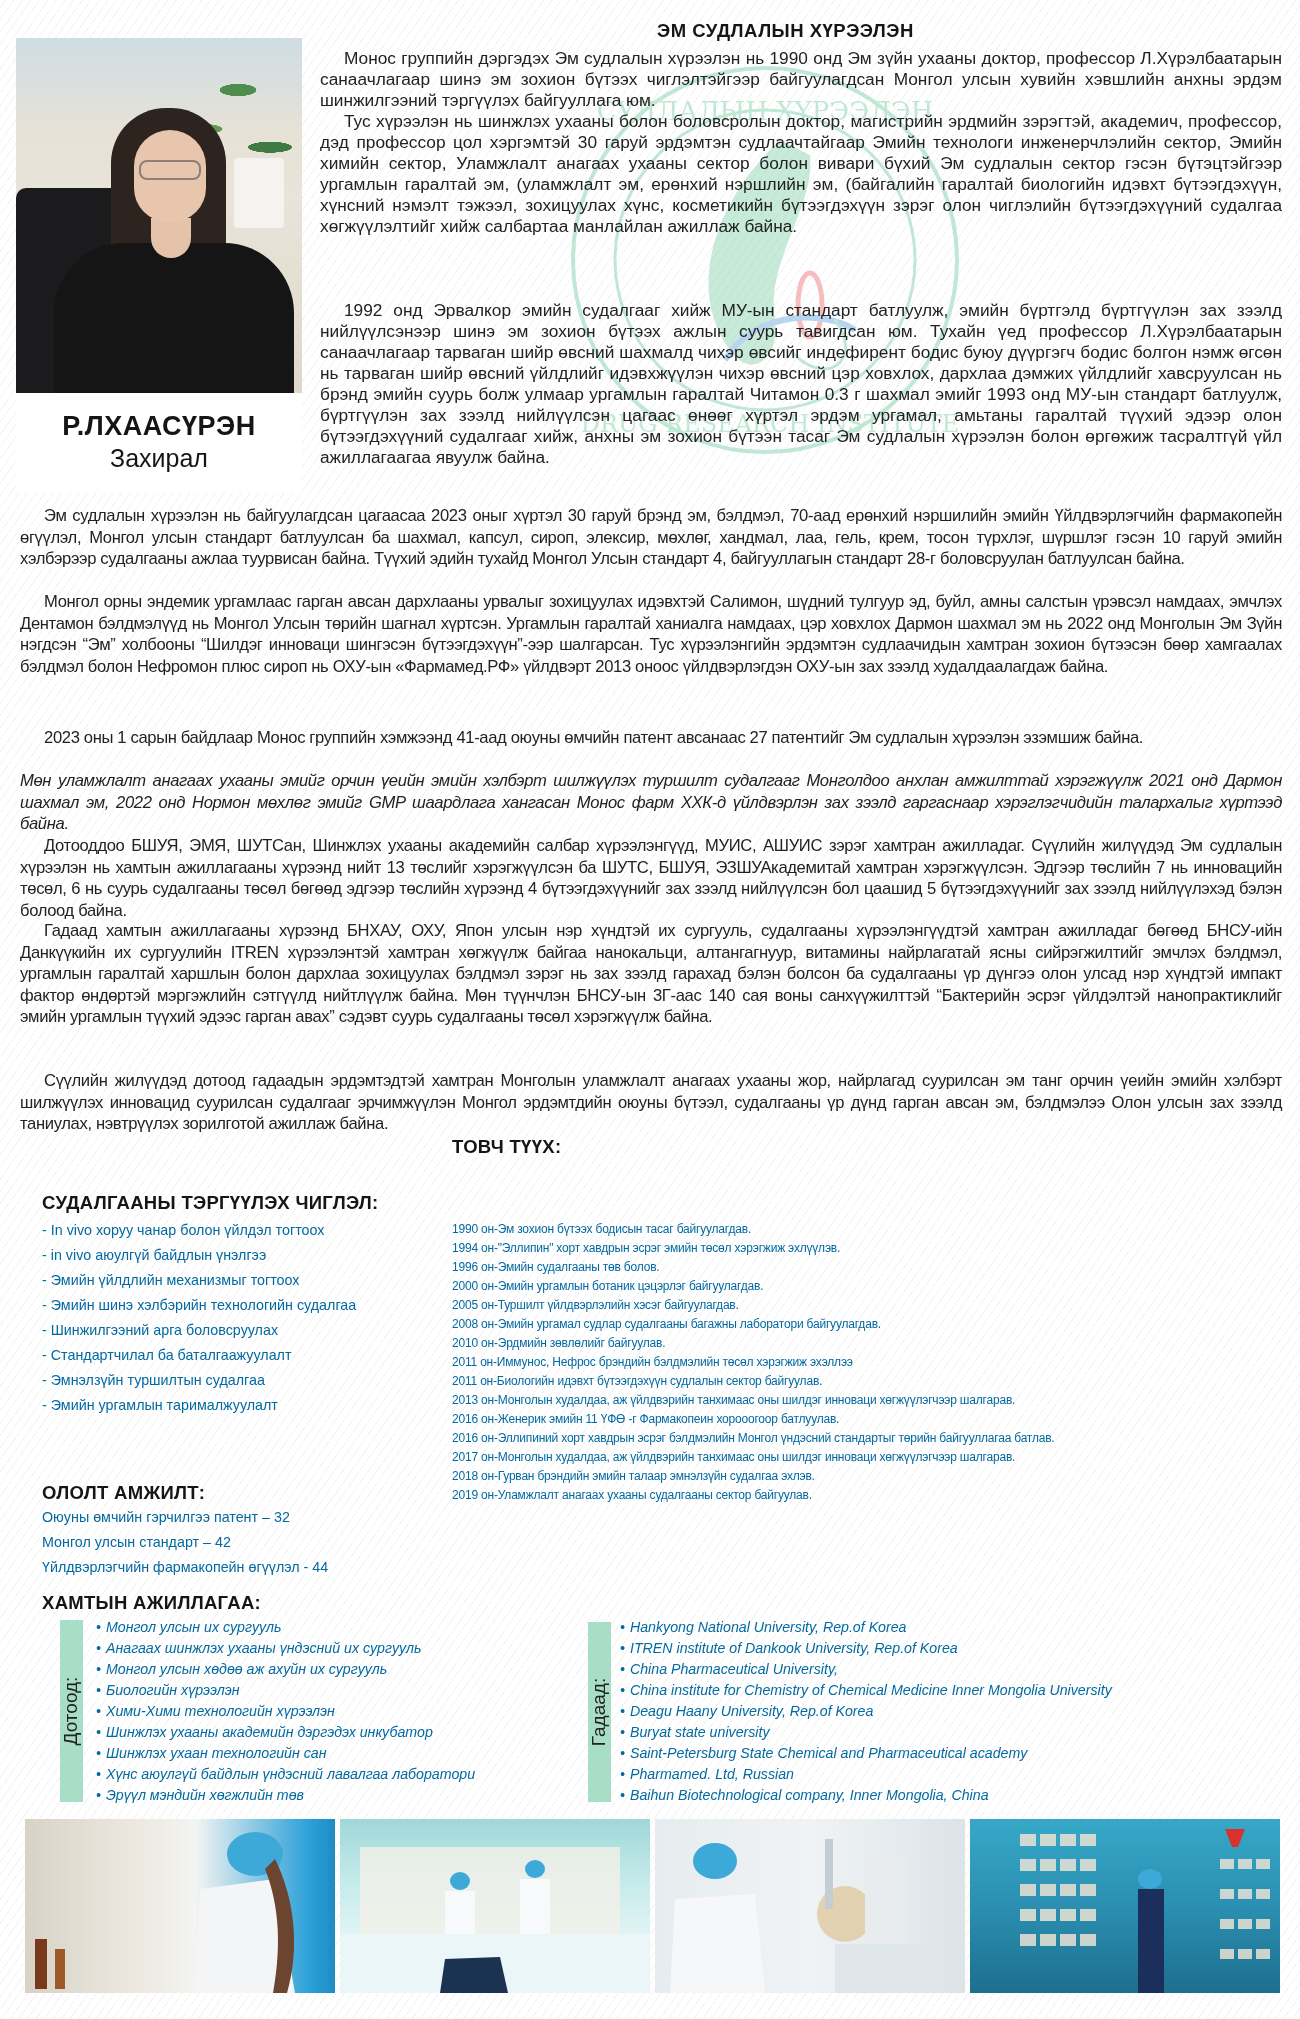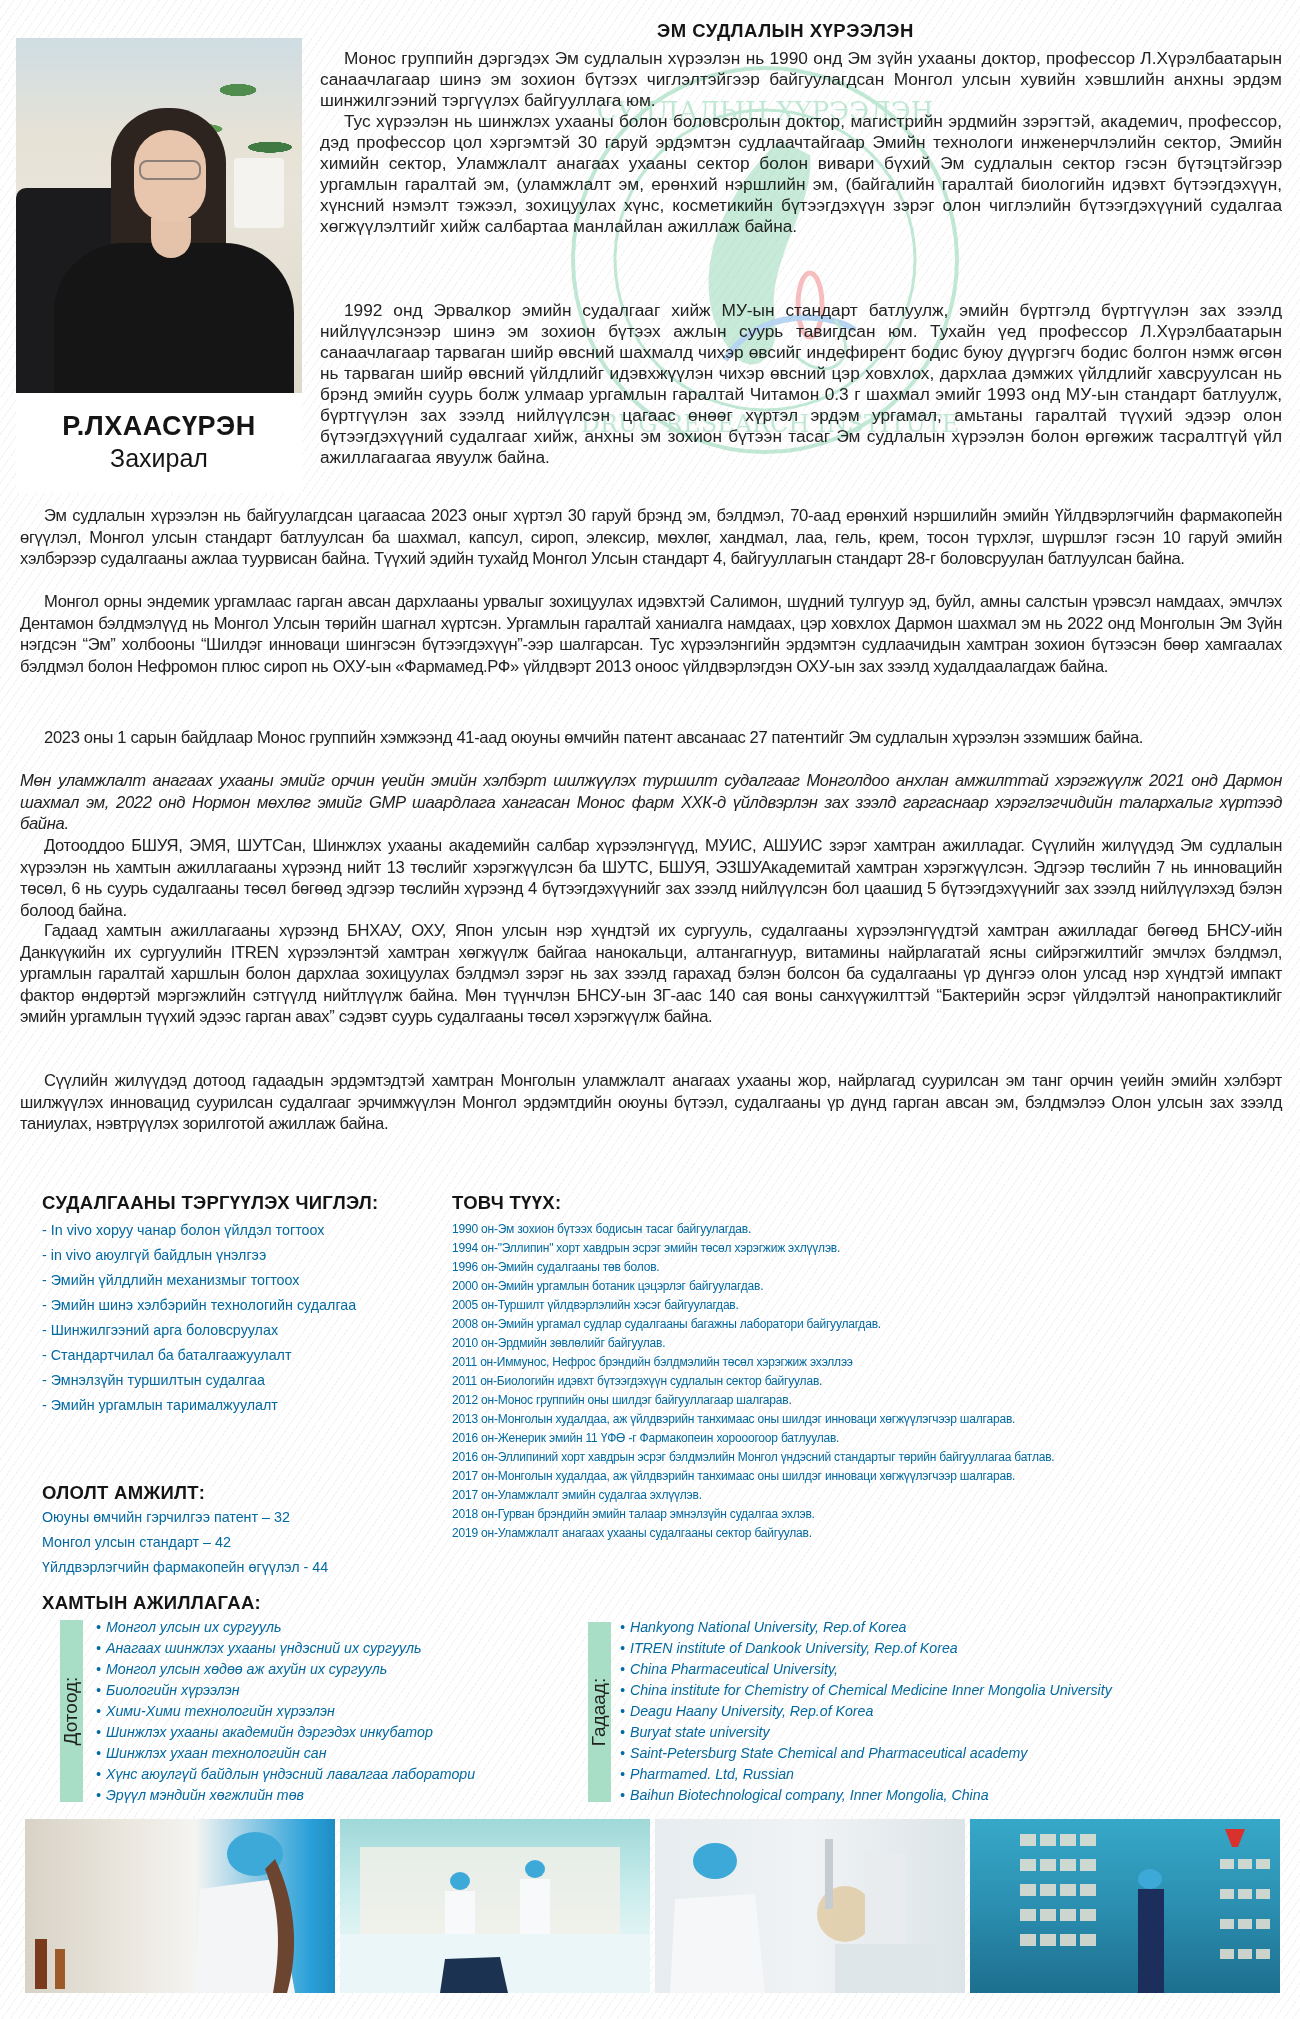"ТОВЧ ТҮҮХ:" div.sec-head { top: 1192px -> 1136px }
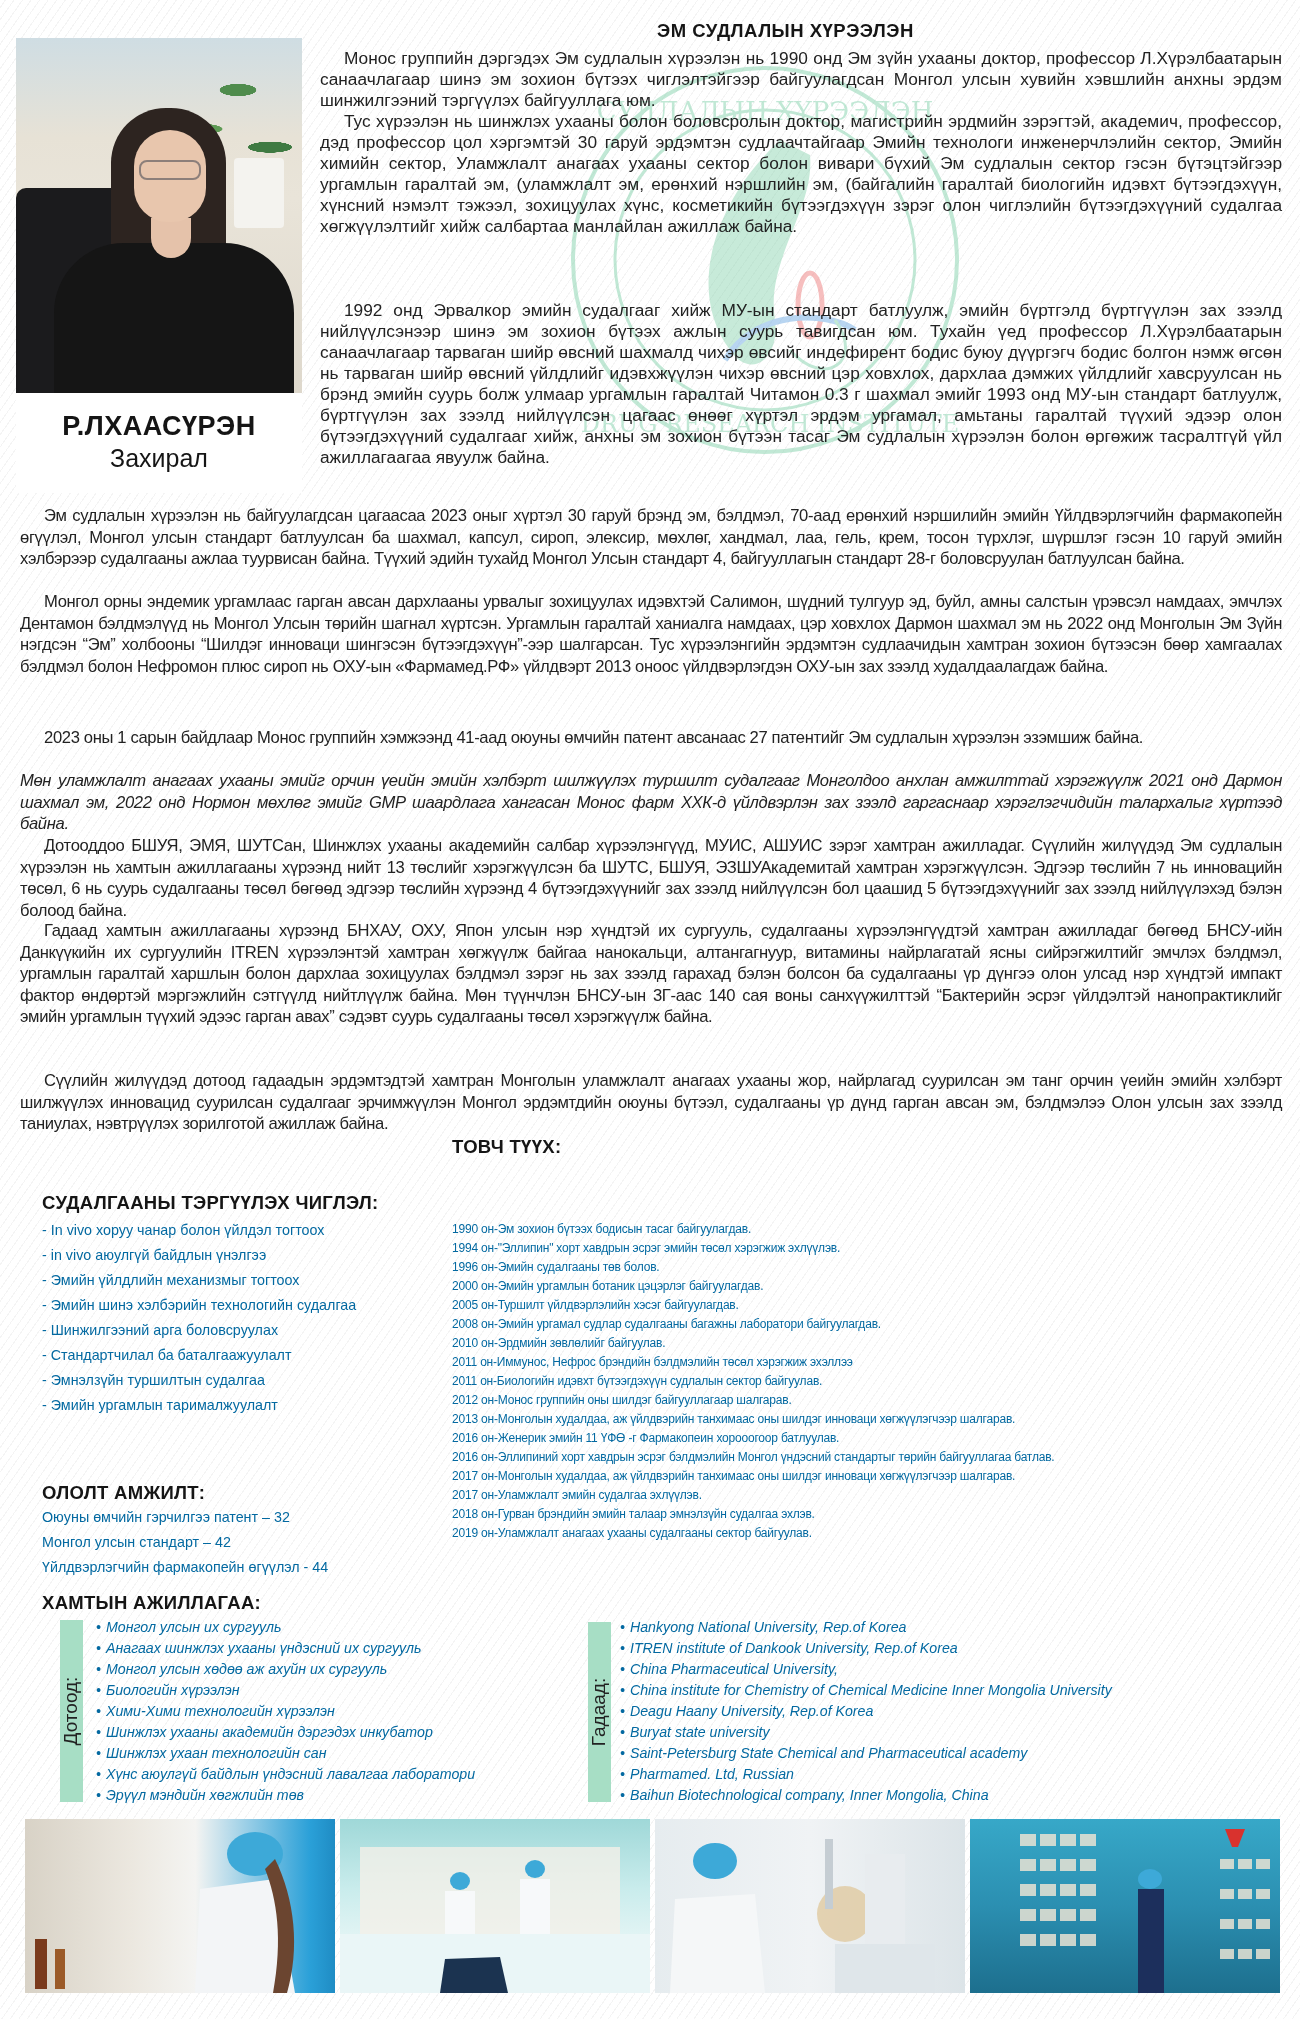"2012 он-Монос группийн оны шилдэг" li { html: <li>2012 он-Монос группийн оны шилдэг байгууллагаар шалгарав.</li> -> none }
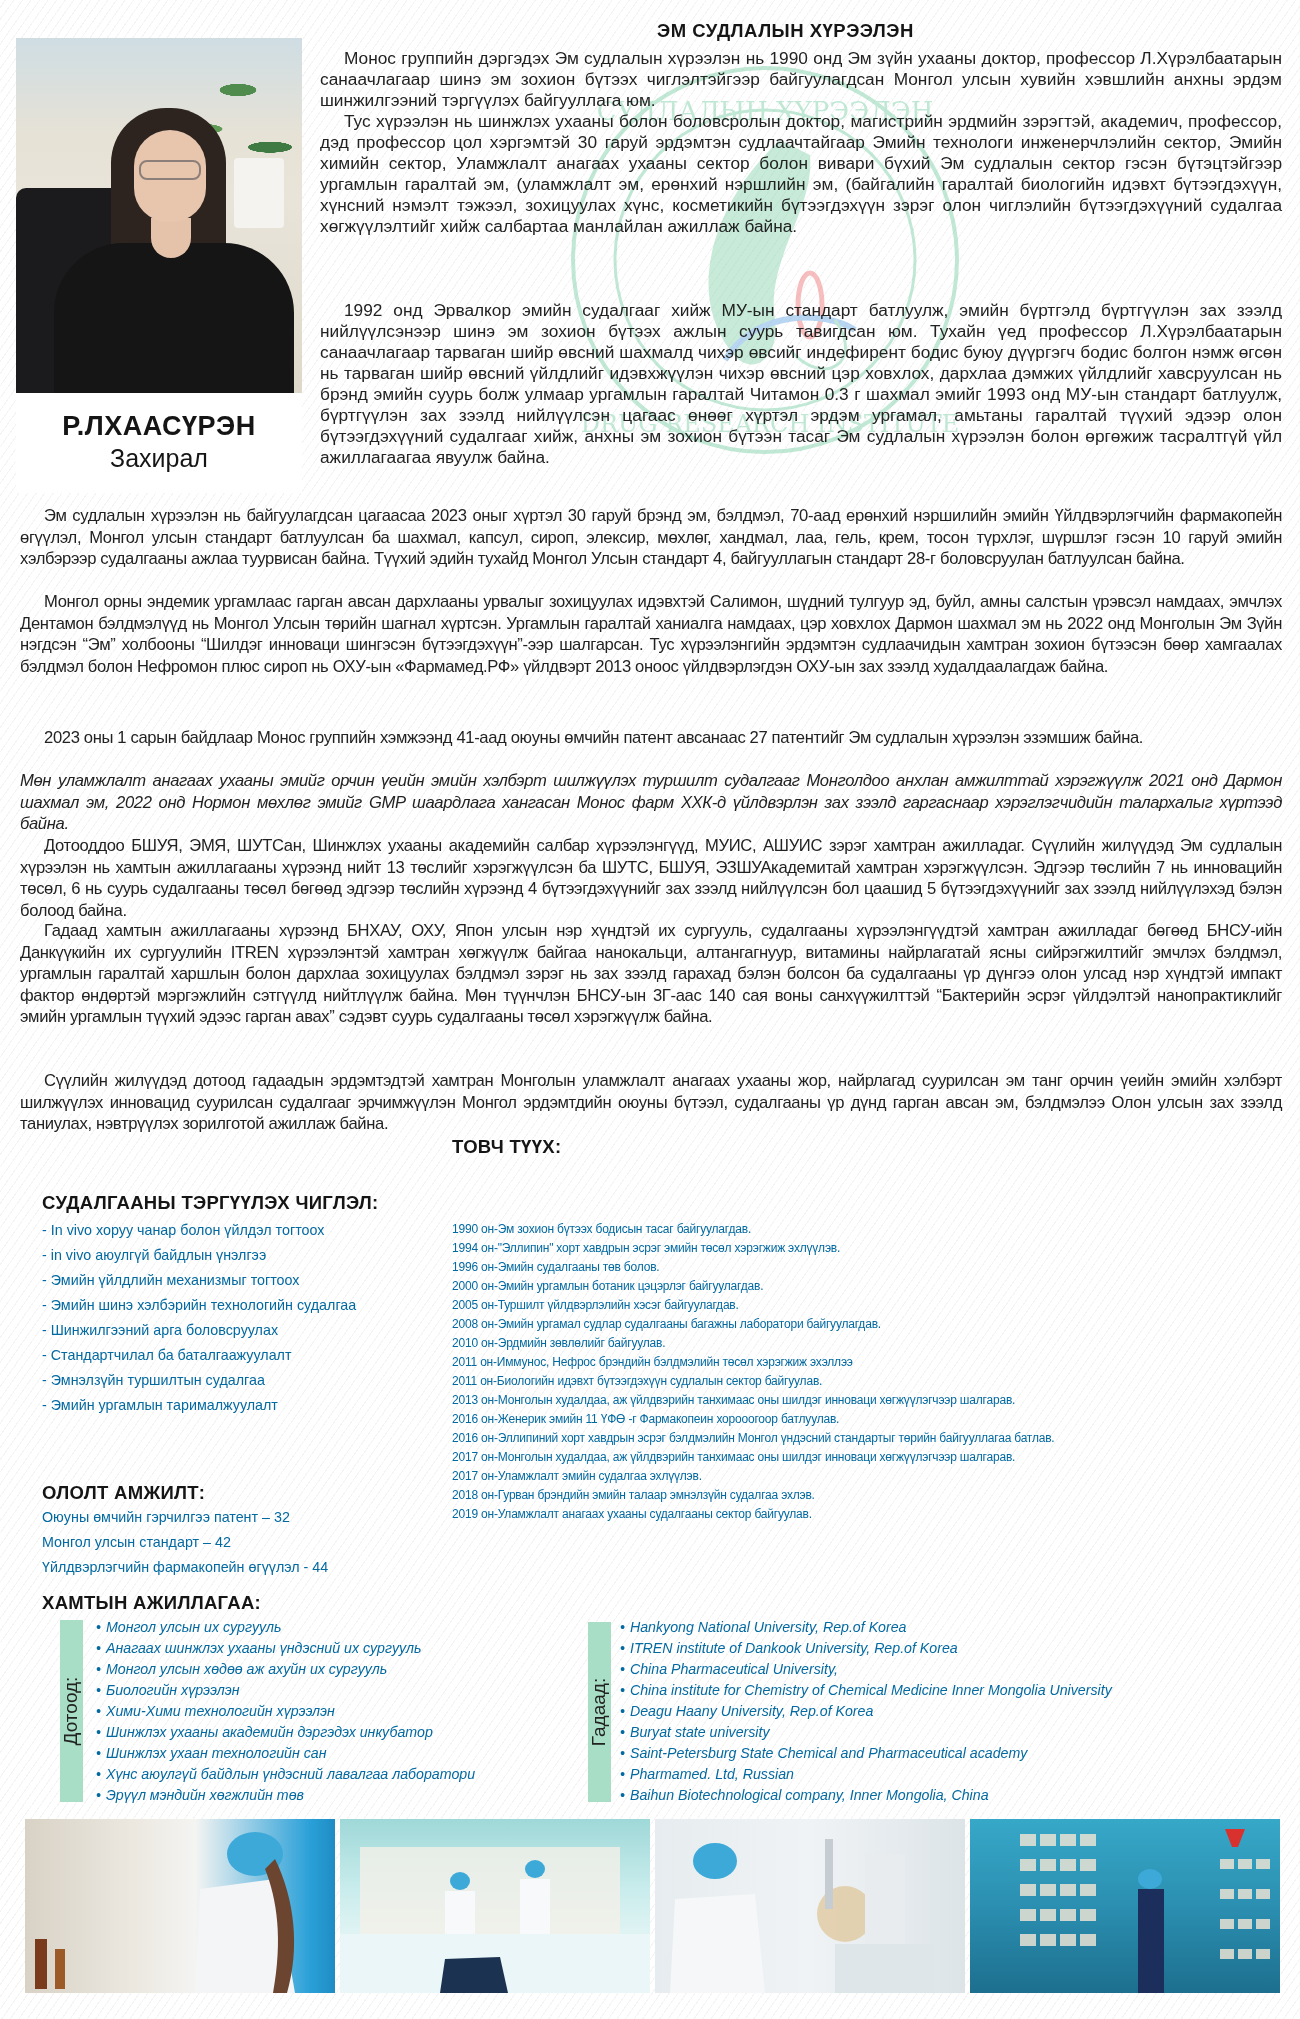"2017 он-Уламжлалт эмийн судалгаа" li { html: <li>2017 он-Уламжлалт эмийн судалгаа эхлүүлэв.</li> -> none }
